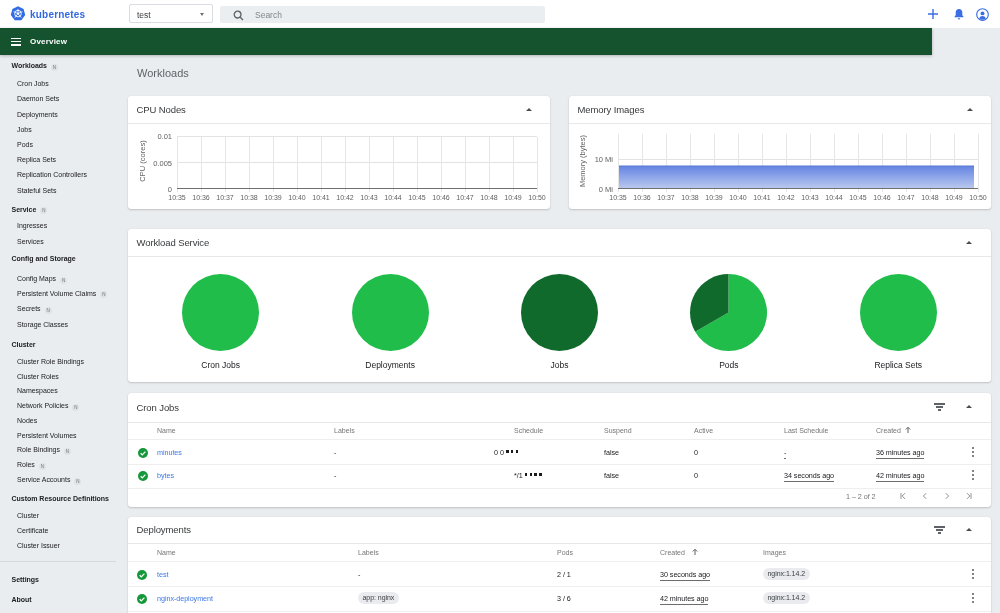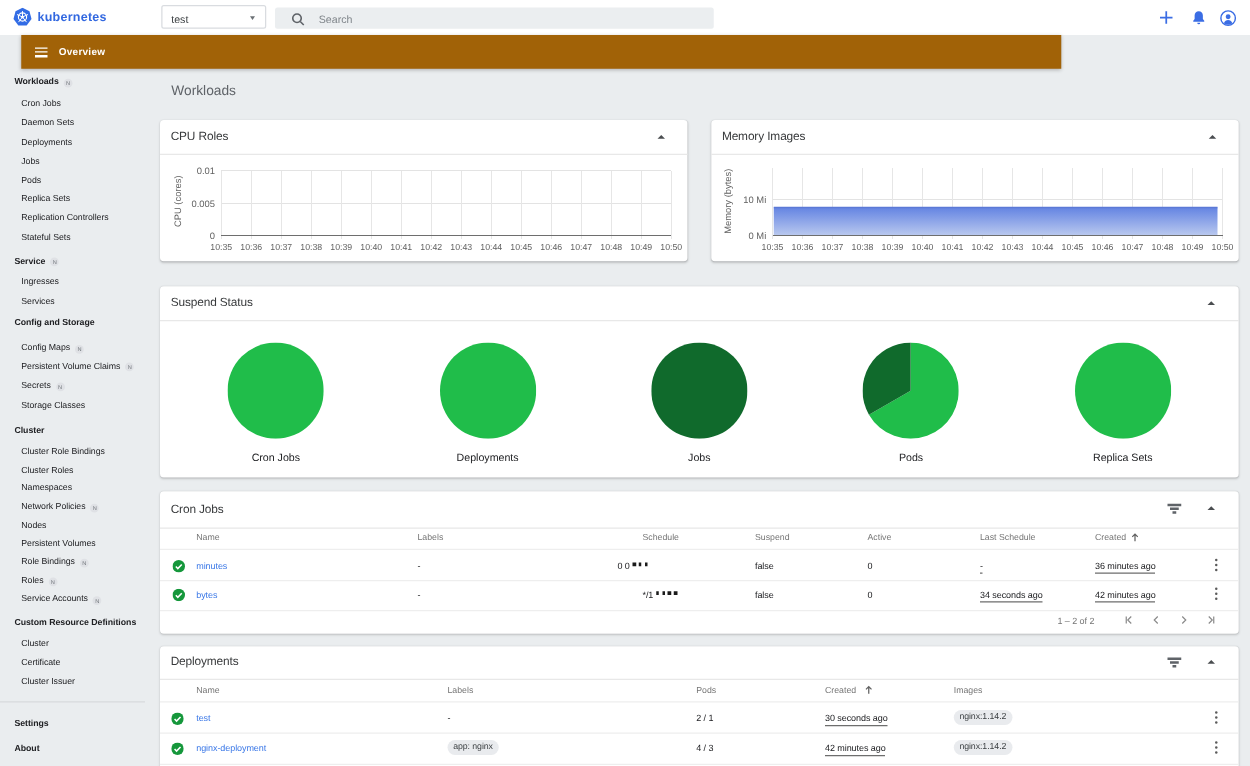"Search" #search { width: 351px -> 325px }
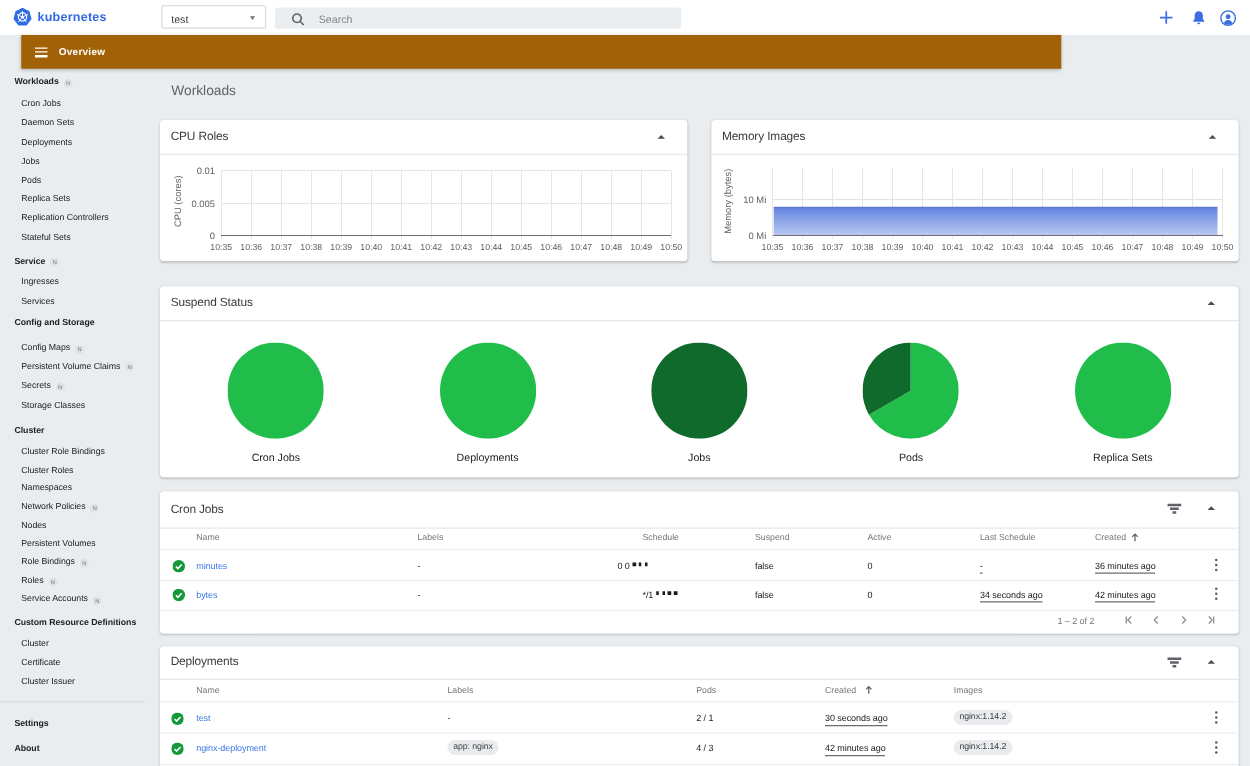"Overview" #bar { background: #a16207 -> #14532d; left: 17px -> 0; width: 832px -> 932px }
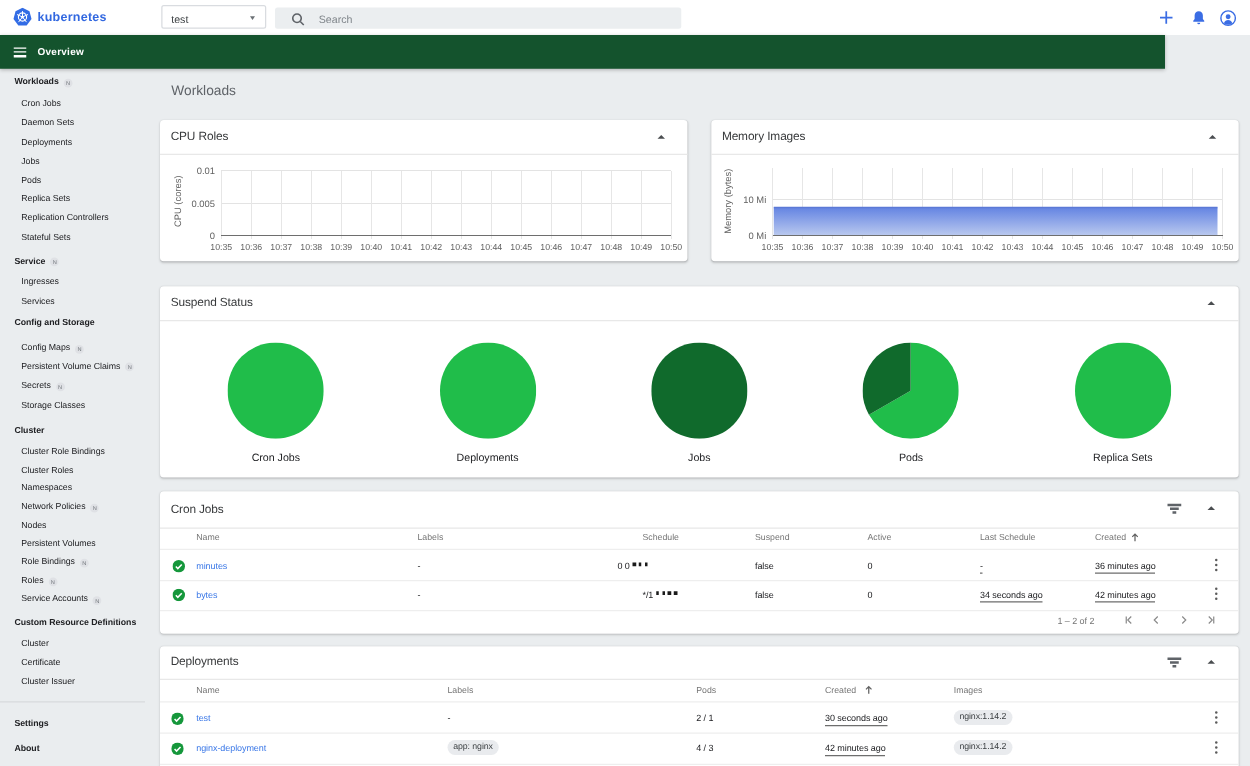"CPU Roles" div.ct { text: Roles -> Nodes }
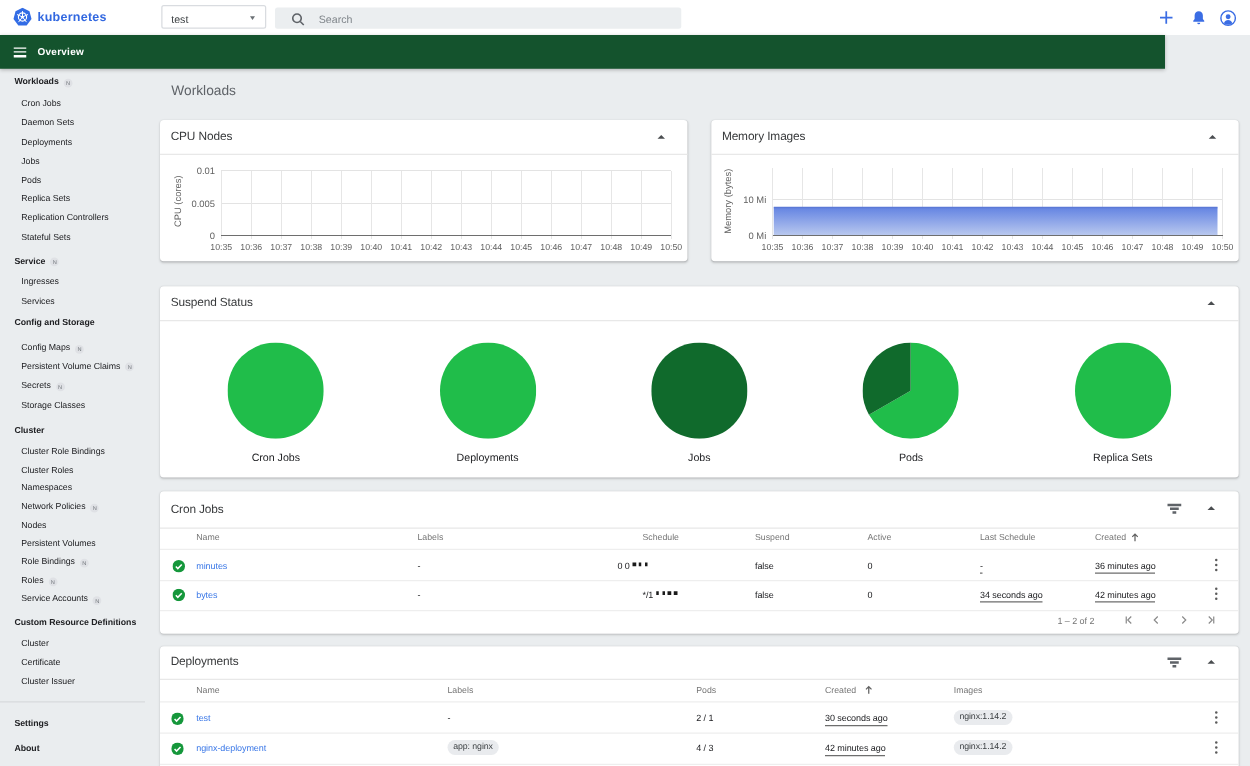"Suspend Status" div.ct { text: Suspend Status -> Workload Service }
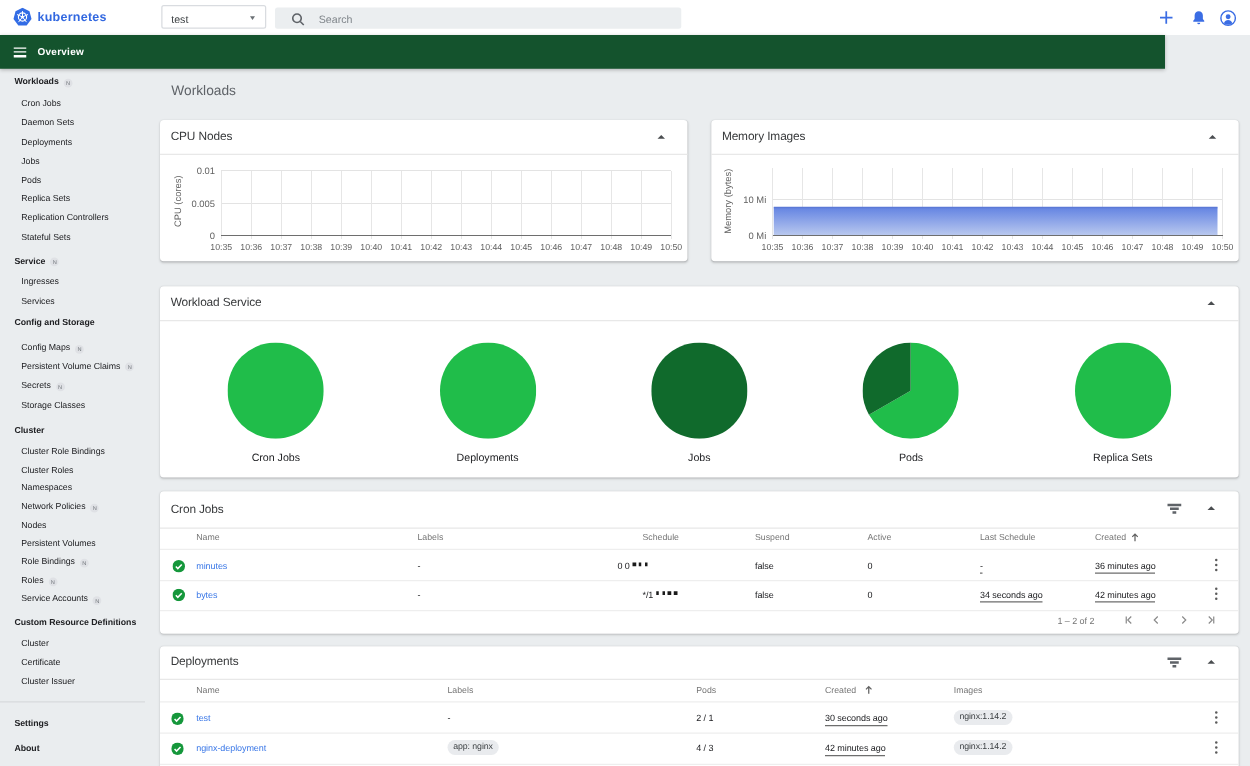"4 / 3" div.td { text: 4 / 3 -> 3 / 6 }
